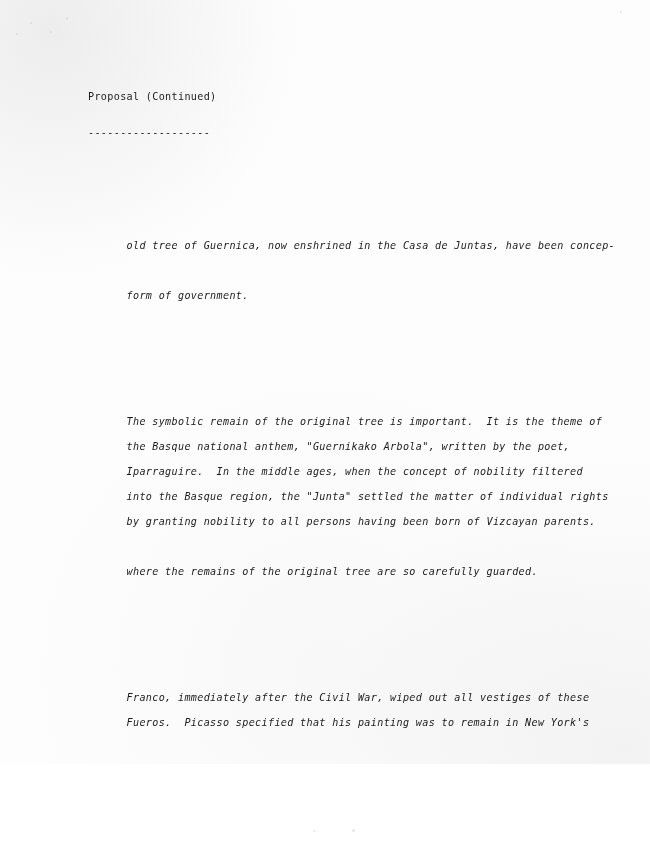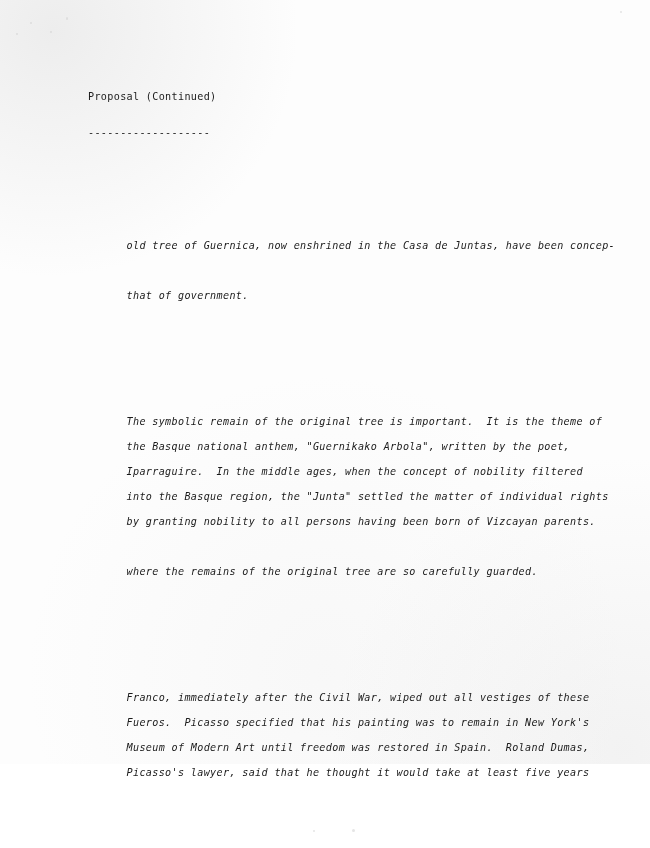"that of government." span { text: that -> form }
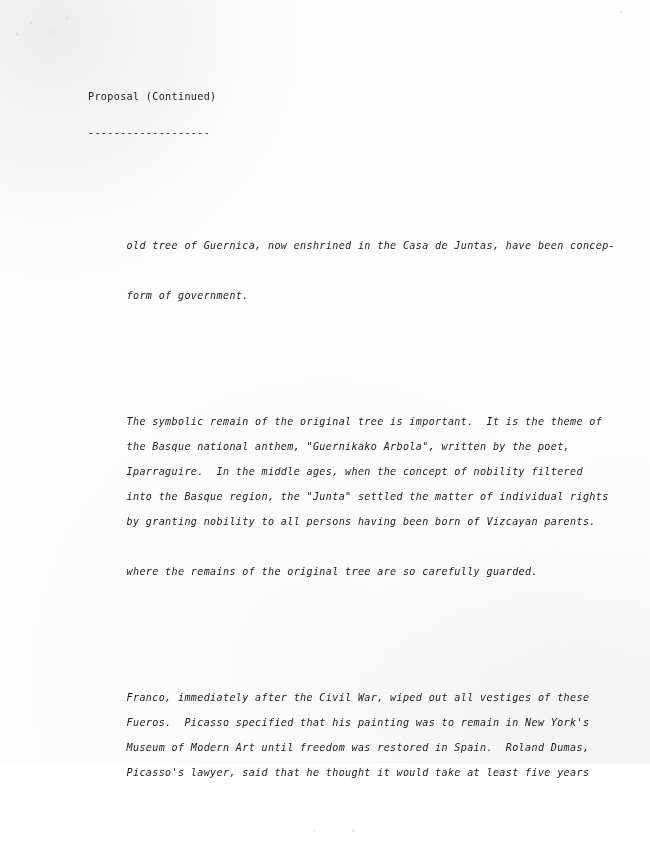"Museum of Modern Art until" span { html: <span>Museum of Modern Art until freedom was restored in Spain. Roland Dumas,</span> -> none }
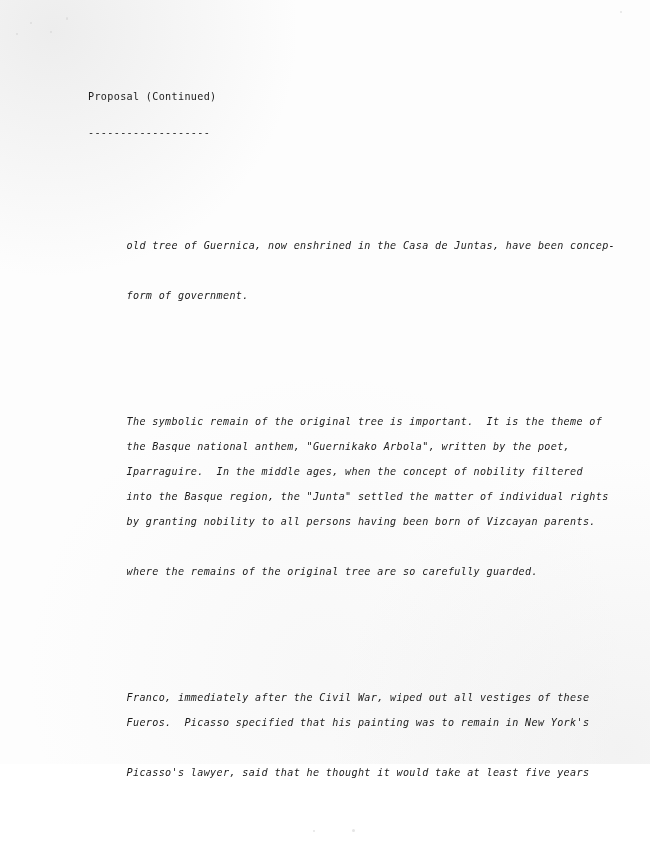"Picasso's lawyer, said that he" span { html: <span>Picasso's lawyer, said that he thought it would take at least five years</span> -> none }
